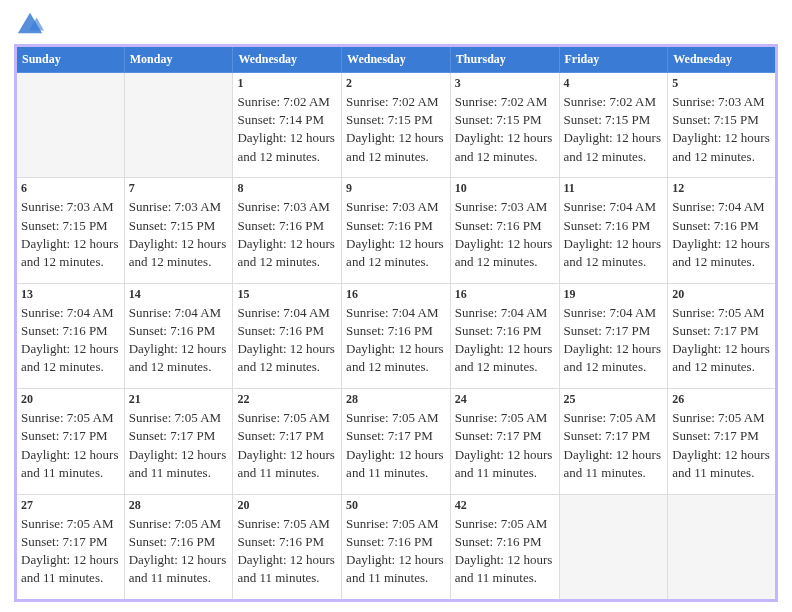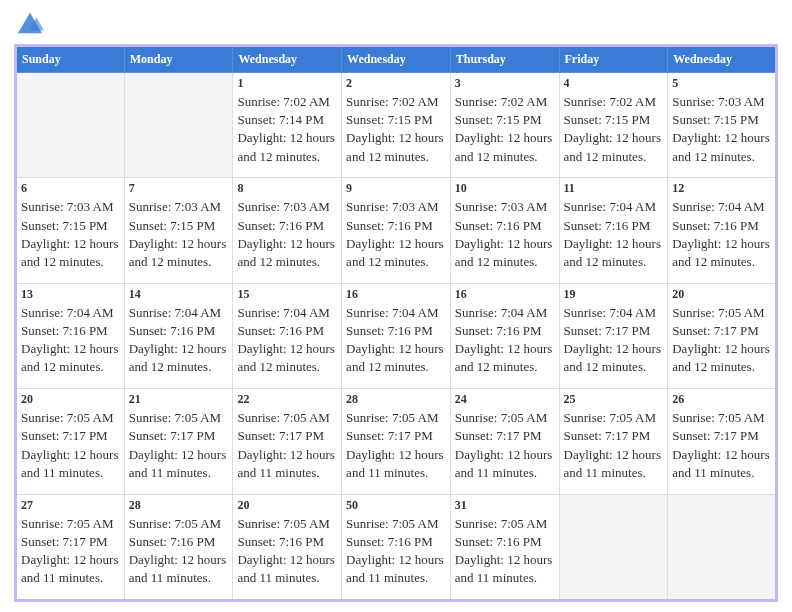"31" div.day-number { text: 31 -> 42 }
